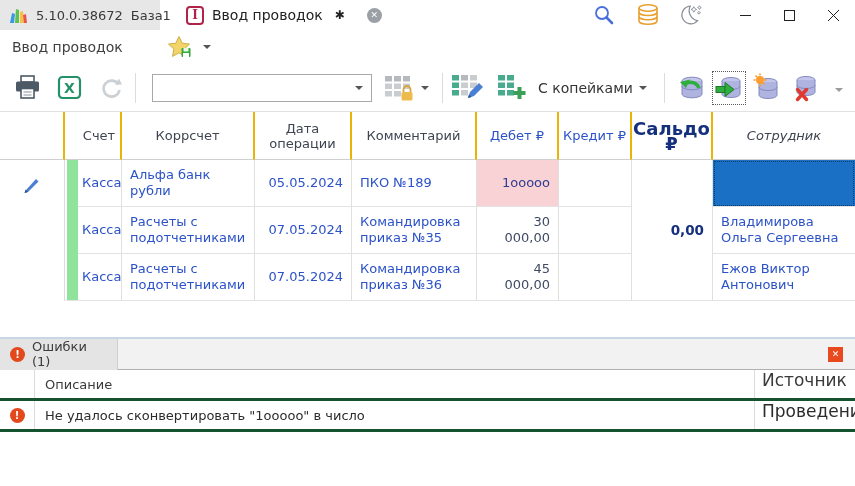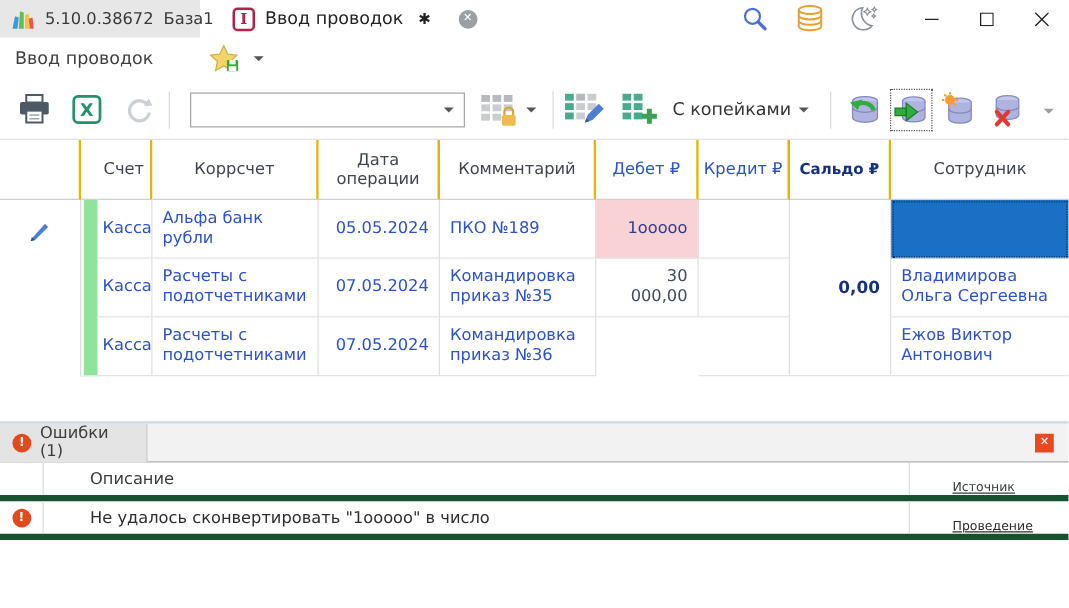"Сальдо ₽" .gh.saldo { font-size: 12px -> 18px }
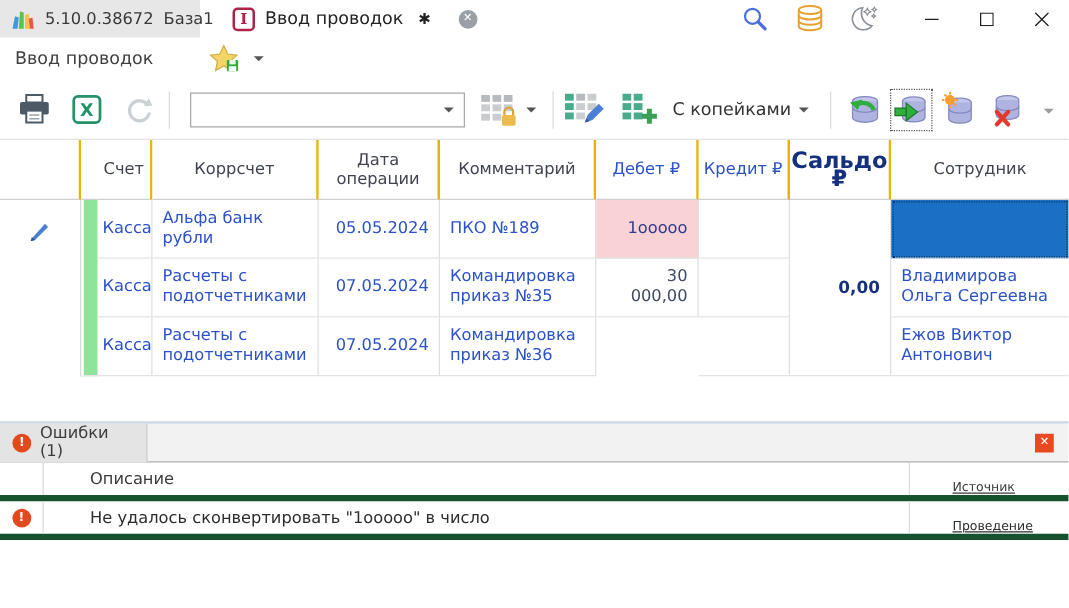"Сотрудник" div.gh { font-style: none -> italic }
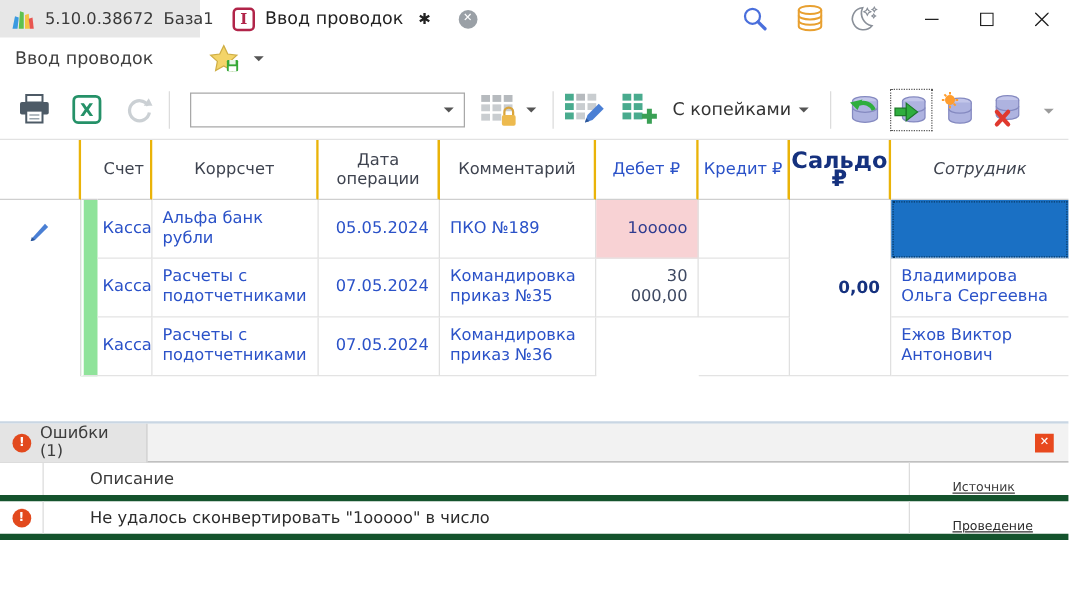"45 000,00" div.gc { html: none -> <div>45 000,00</div> }
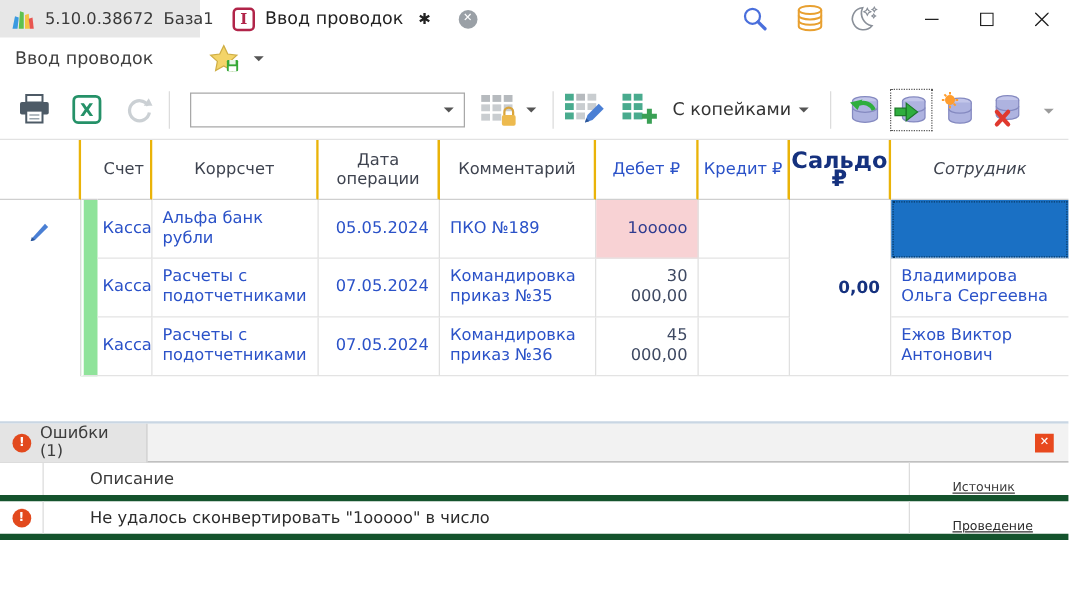"Описание" .err-row { align-items: flex-end -> flex-start; border-bottom: 5px solid #14532d -> 3px solid #14532d; gap: 27px -> none }
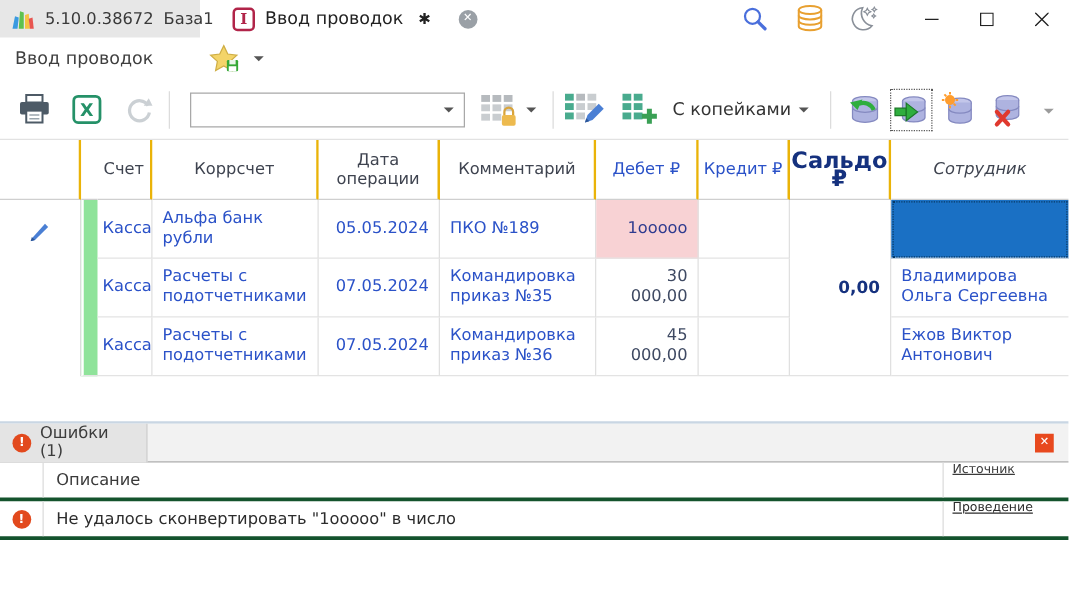"Источник" .err-src { font-size: 10px -> 17px; text-decoration: underline -> none }
